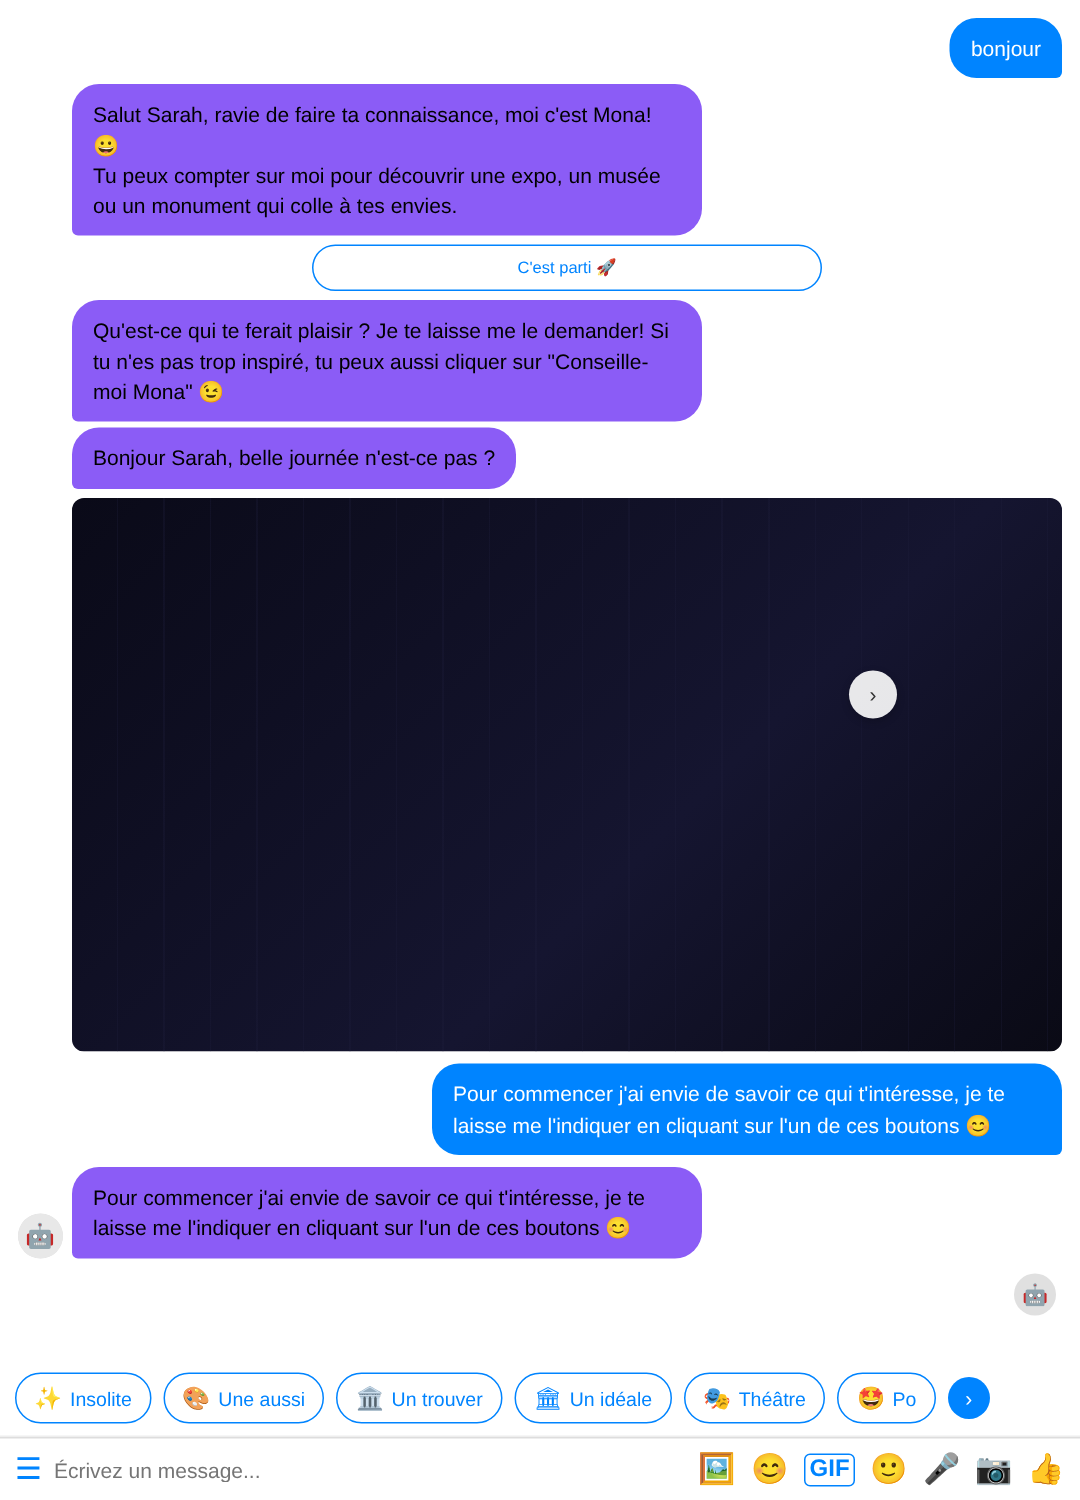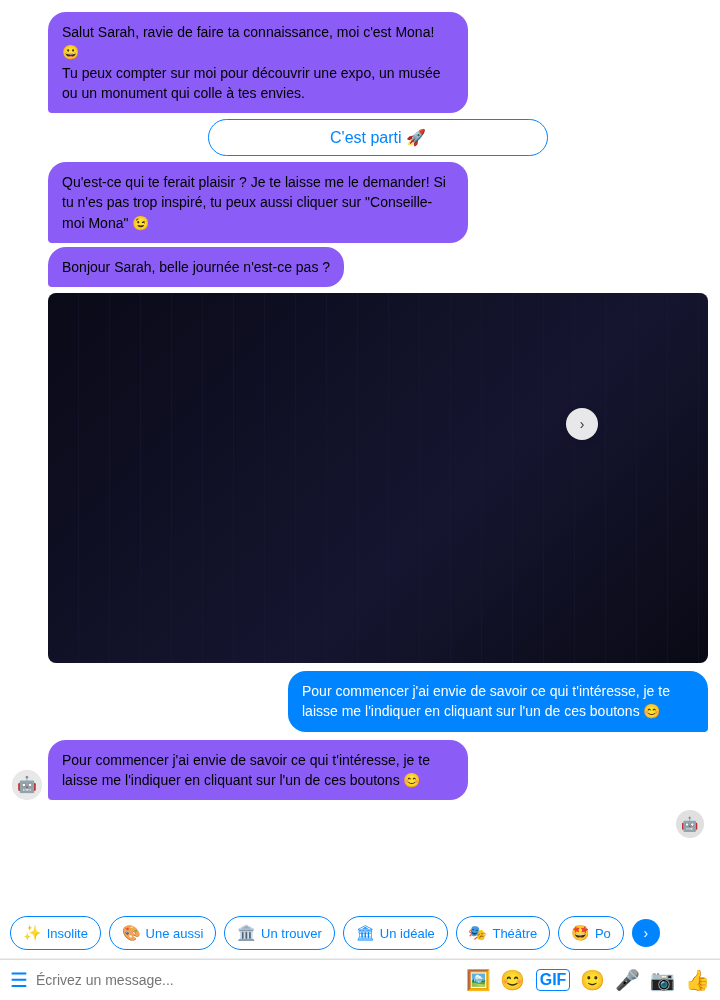"bonjour" div.msg-row { html: none -> <div> <div> <span>bonjour</span> </div> </div> }
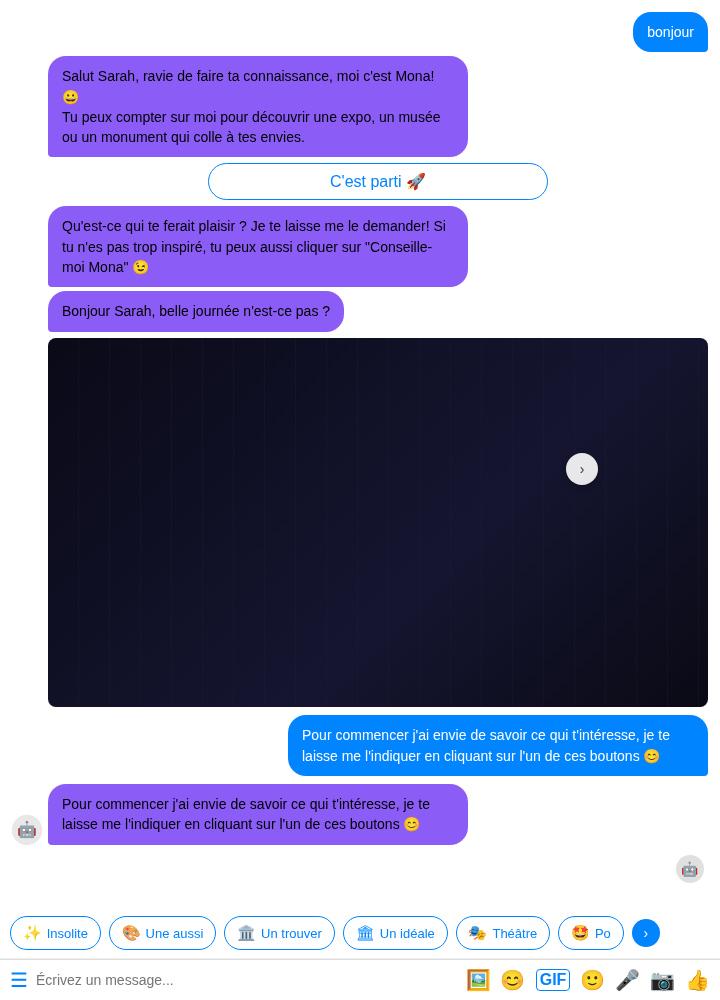"C'est parti 🚀" .cta-btn { font-size: 16px -> 11px }
